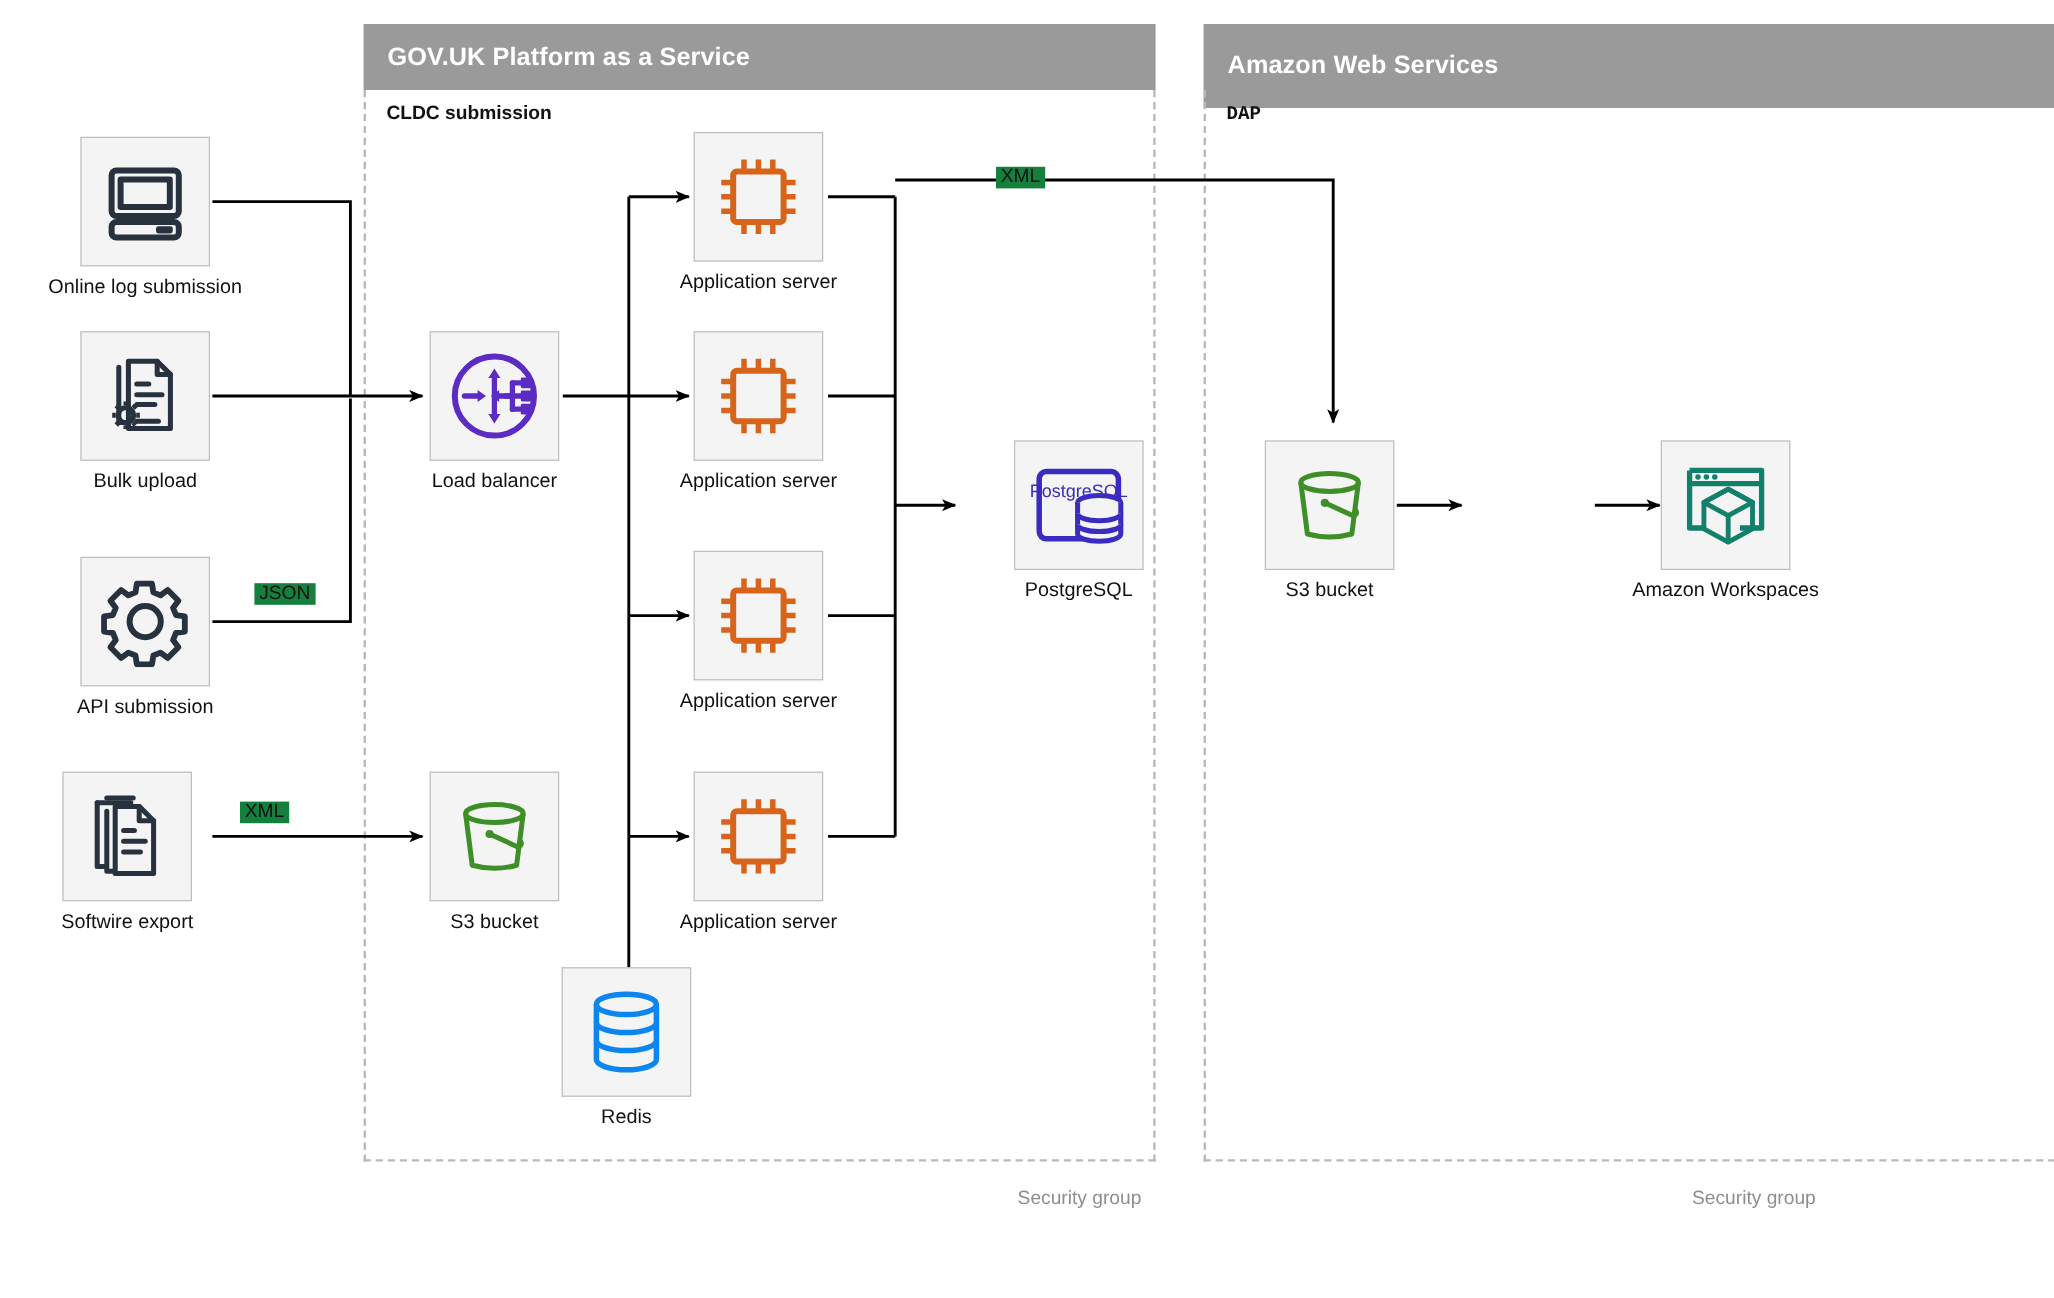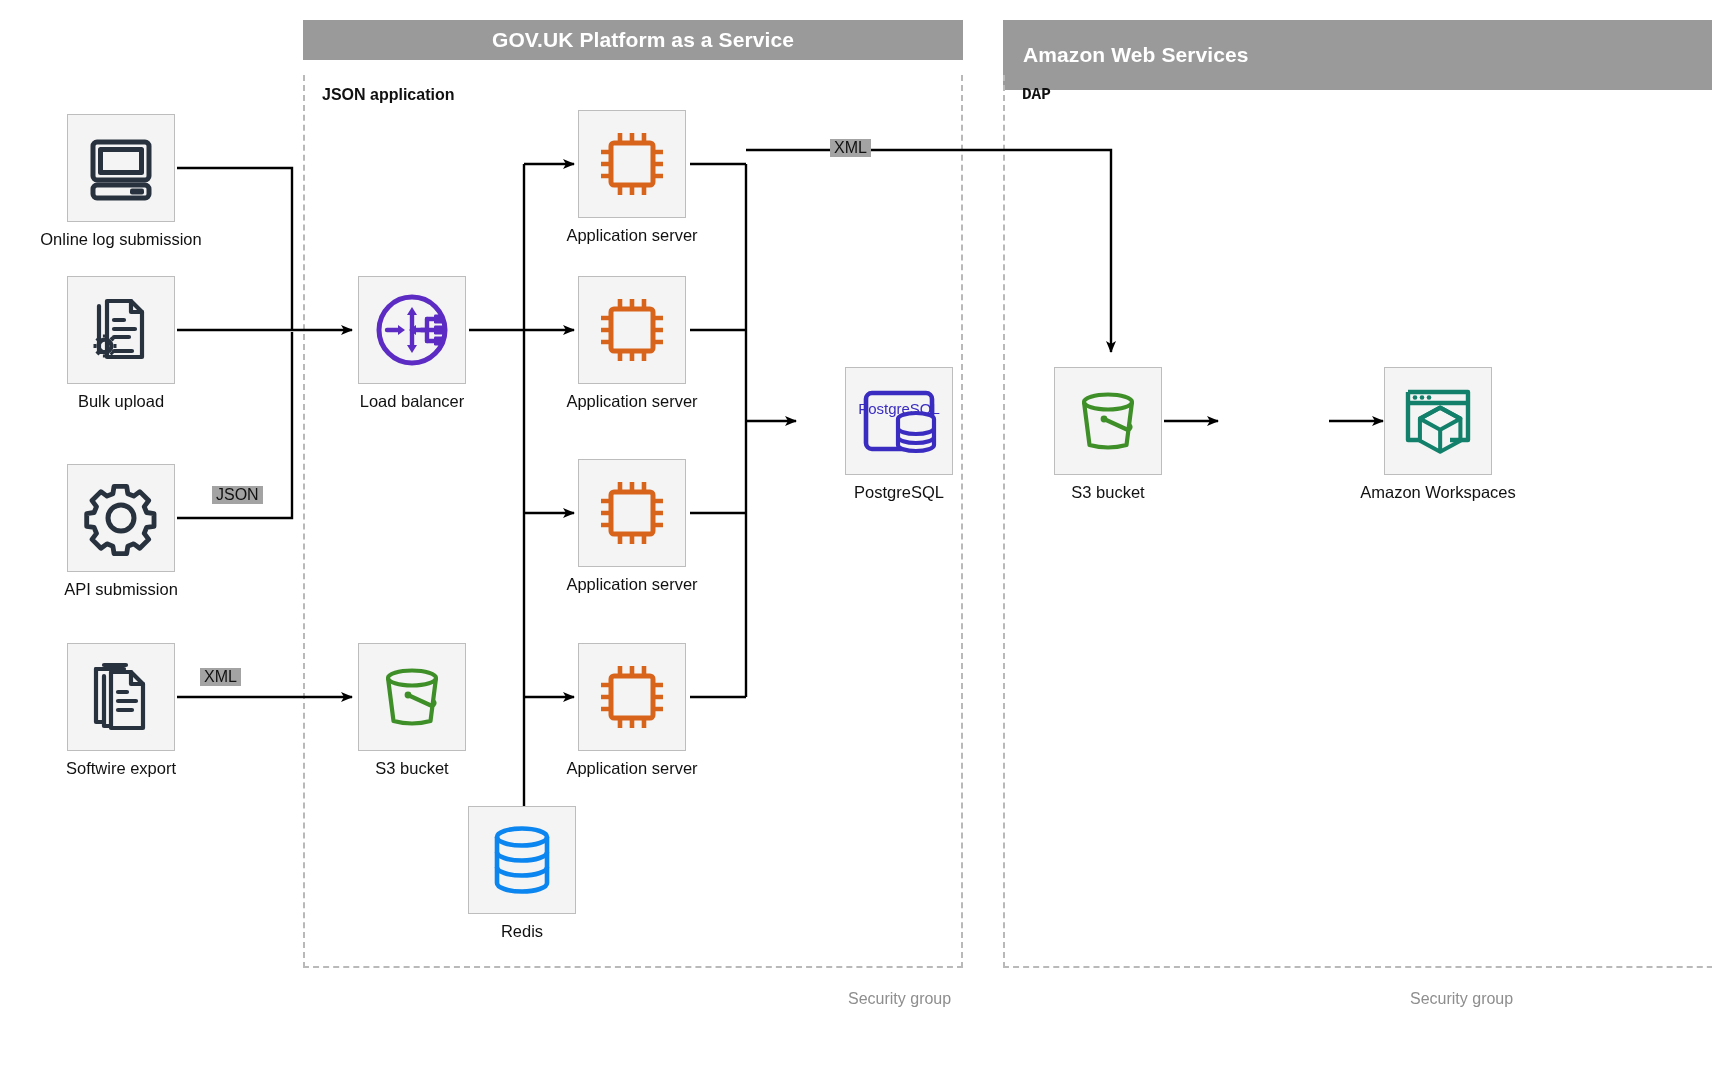"GOV.UK Platform as a Service" div.zone-header { height: 40px -> 55px; justify-content: center -> none }
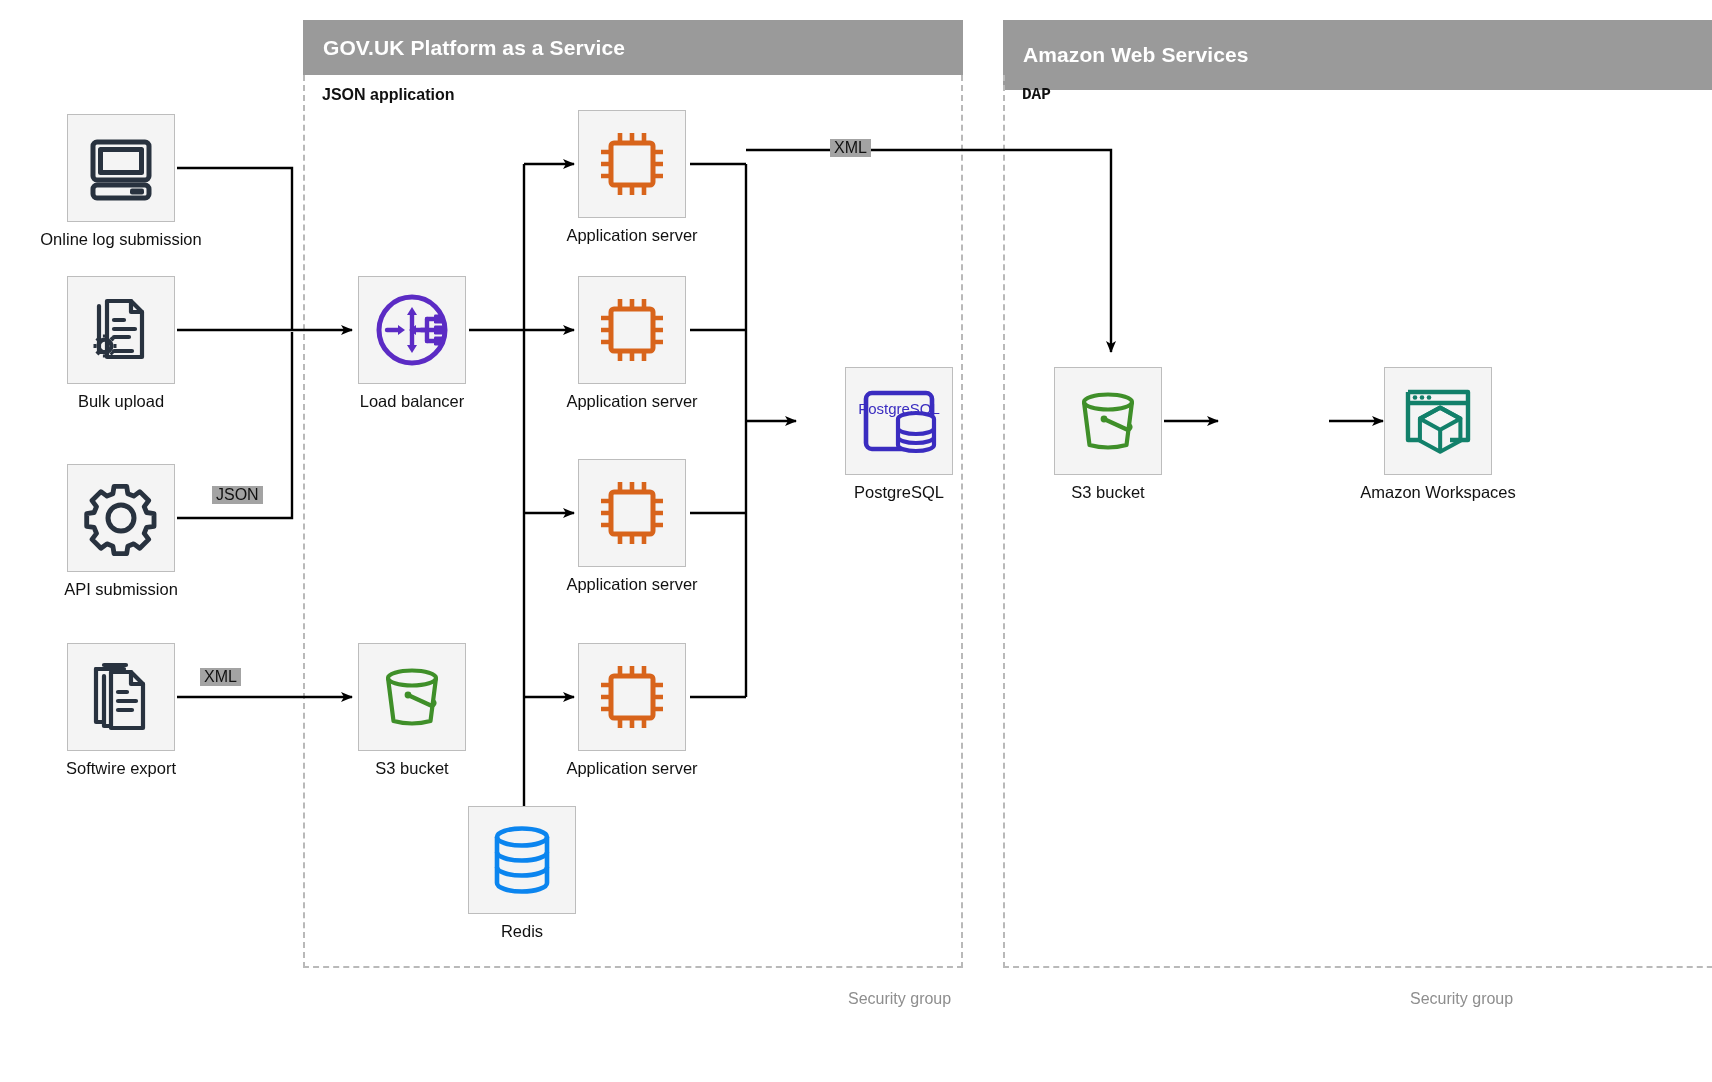"JSON application" div.zone-sub { text: JSON application -> CLDC submission }
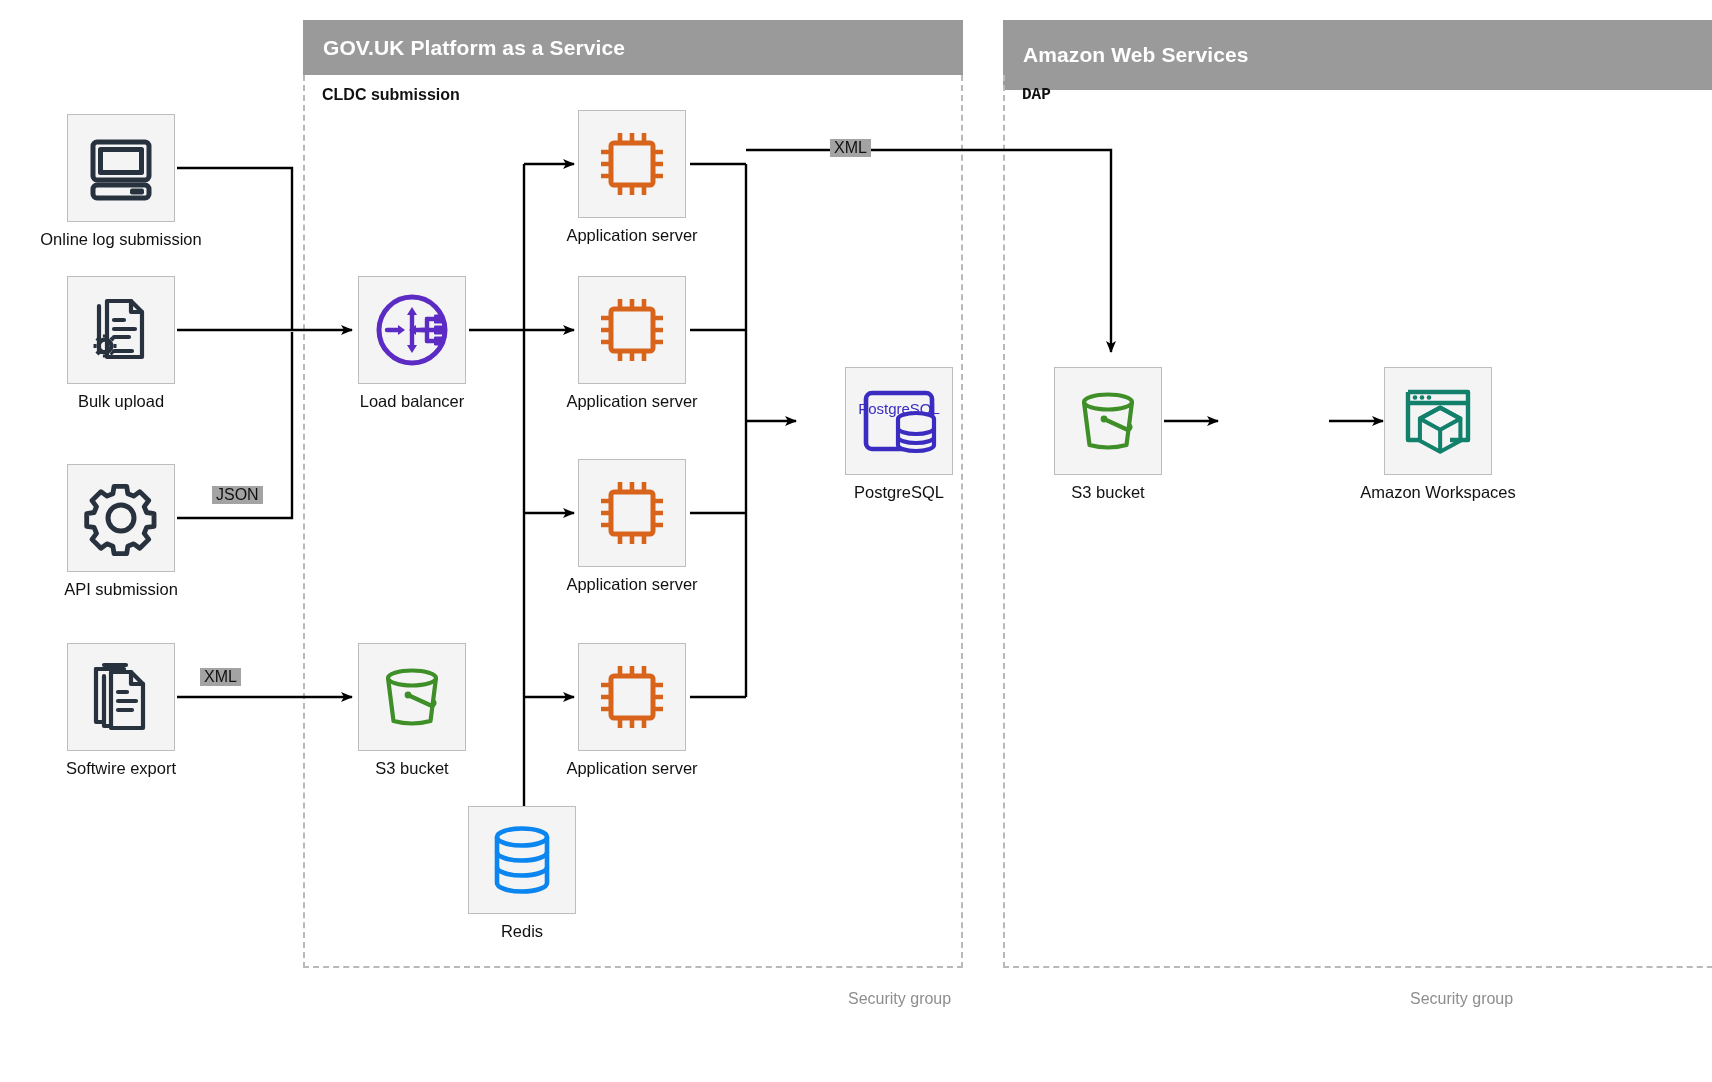"XML" .edge-label { background: #a3a3a3 -> #15803d }
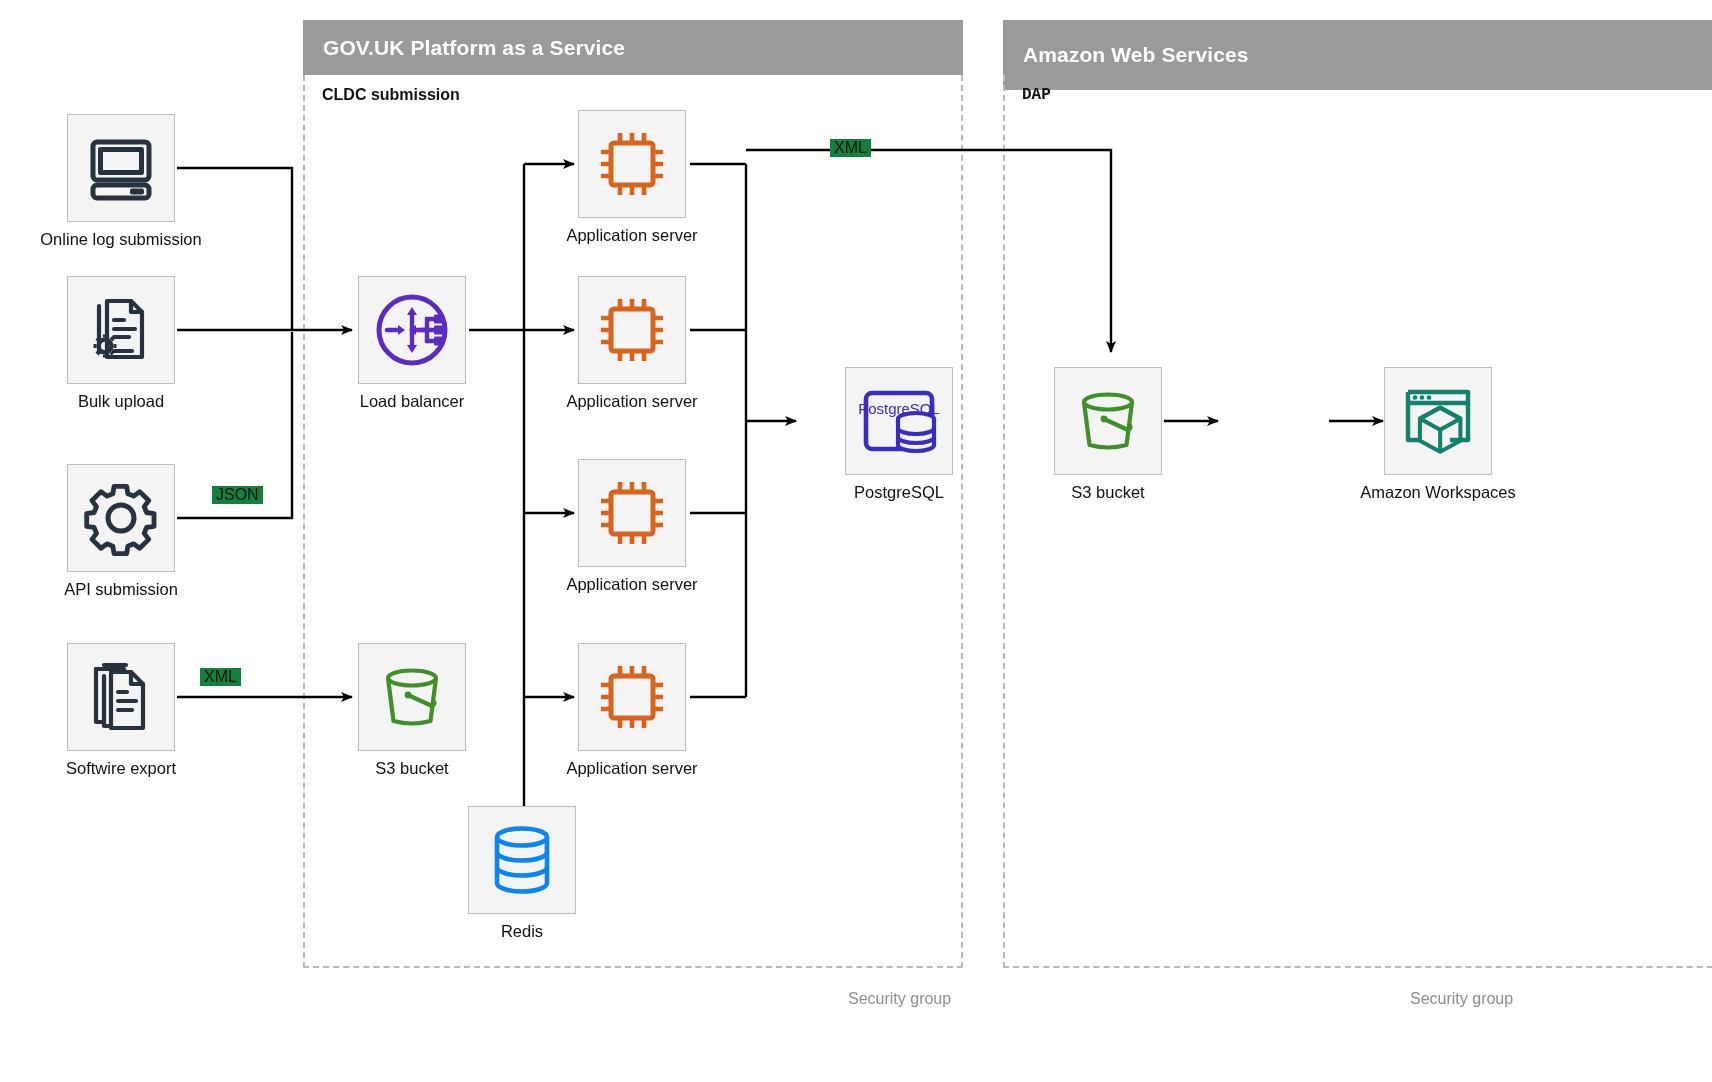"Softwire export" div.node { left: 67px -> 52px }
